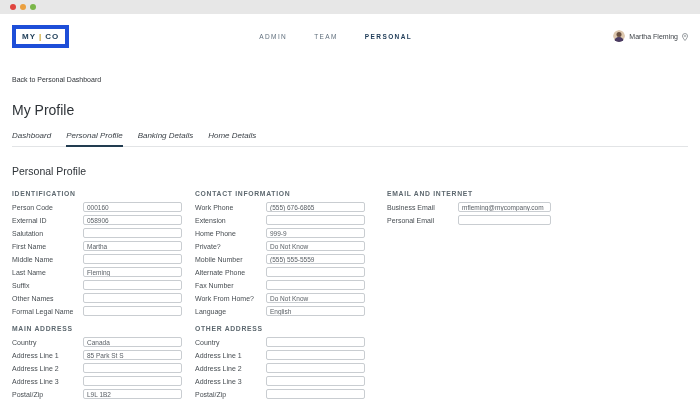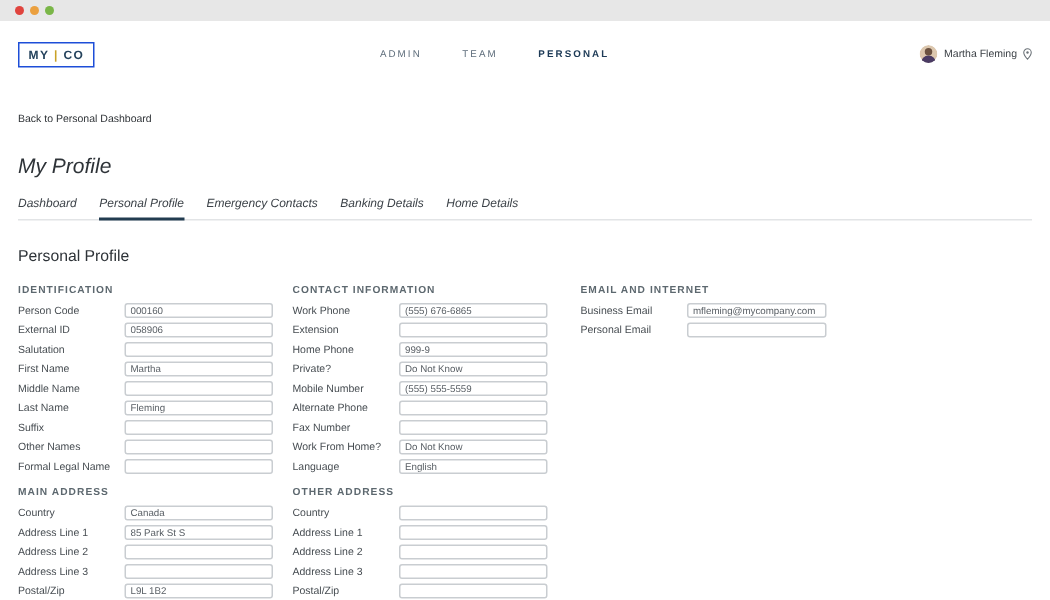"MY" .logo { border: 1px solid #1d4ed8 -> 4px solid #1d4ed8 }
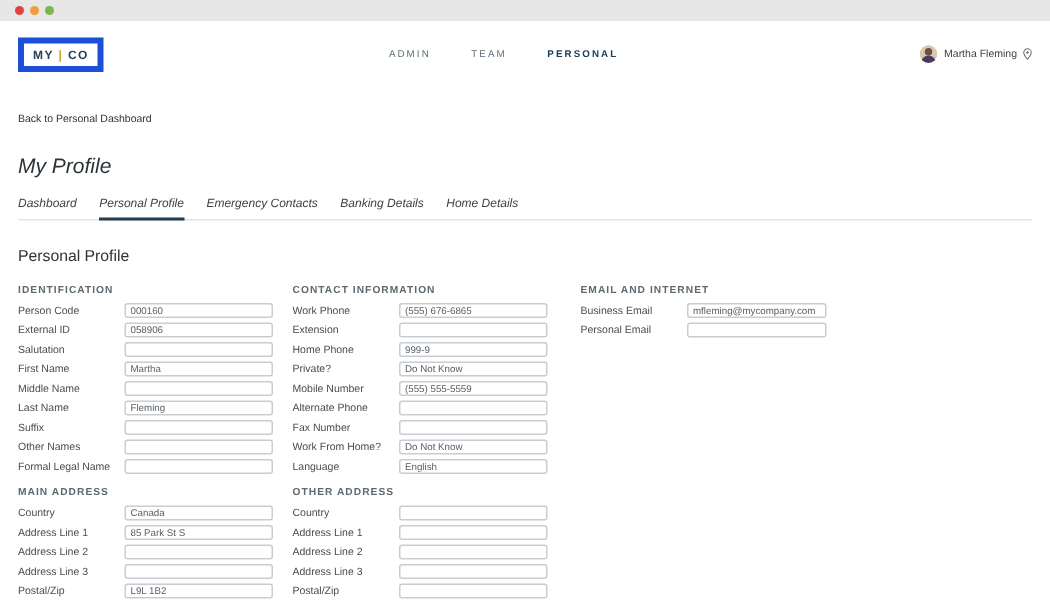"My Profile" .page-title { font-style: italic -> none }
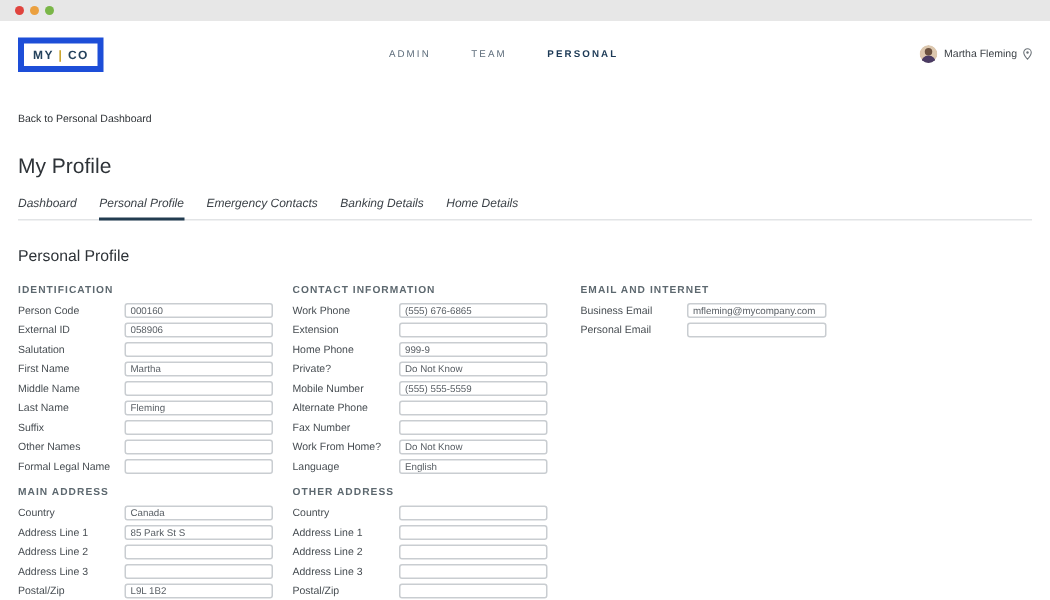"Emergency Contacts" a.tab { html: <a>Emergency Contacts</a> -> none }
